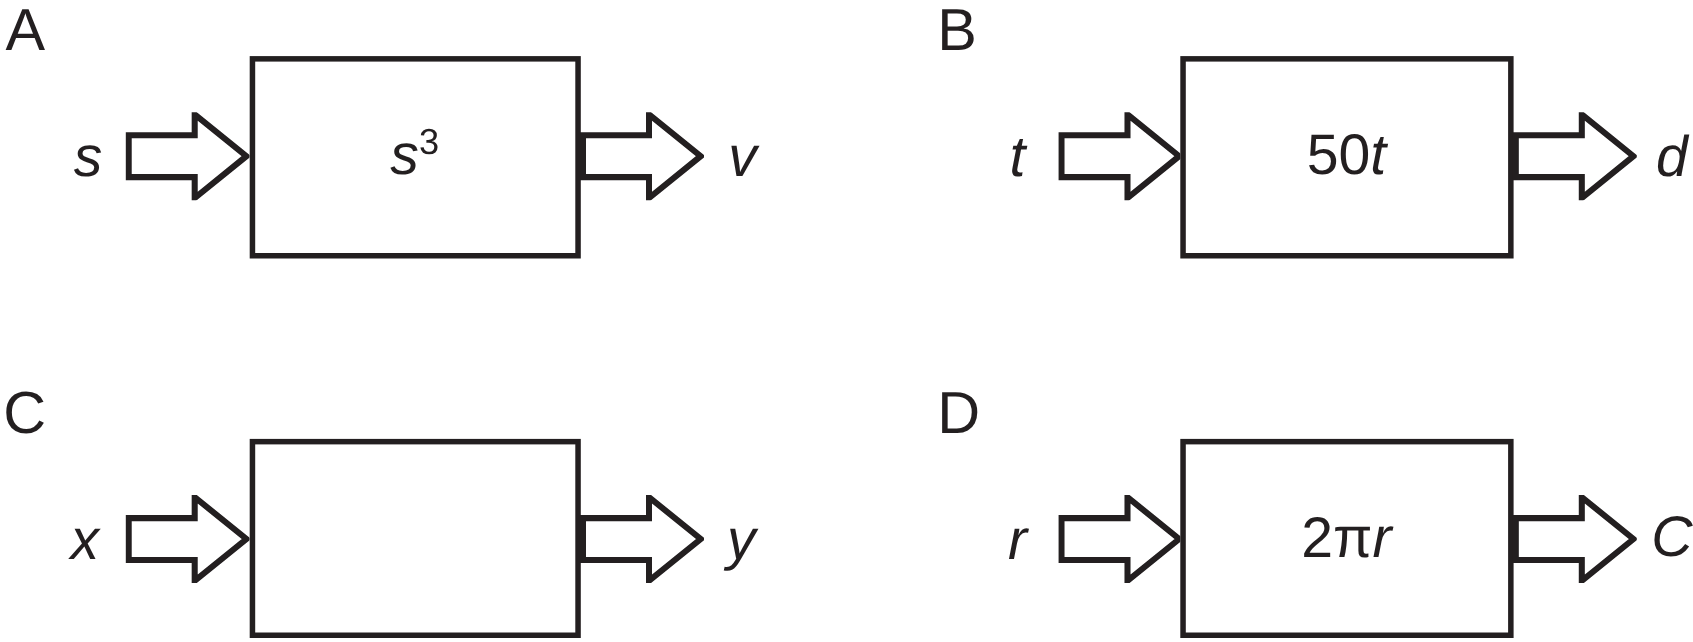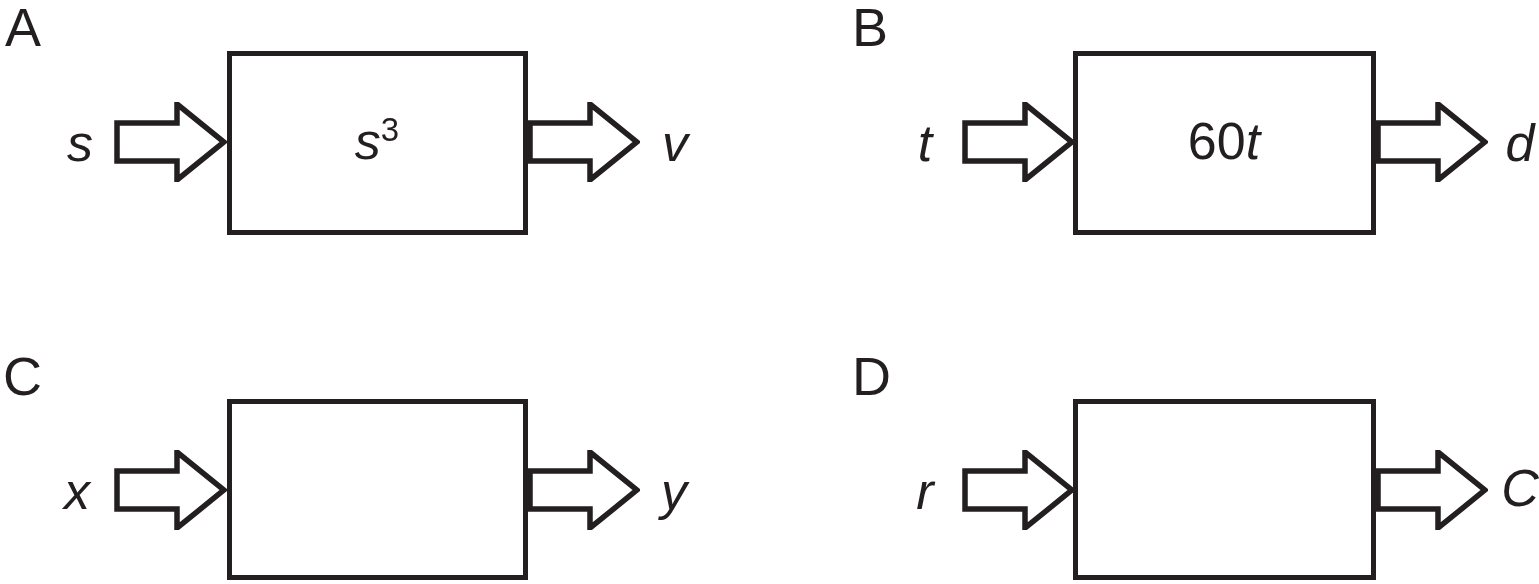"60" span.up { text: 60 -> 50 }
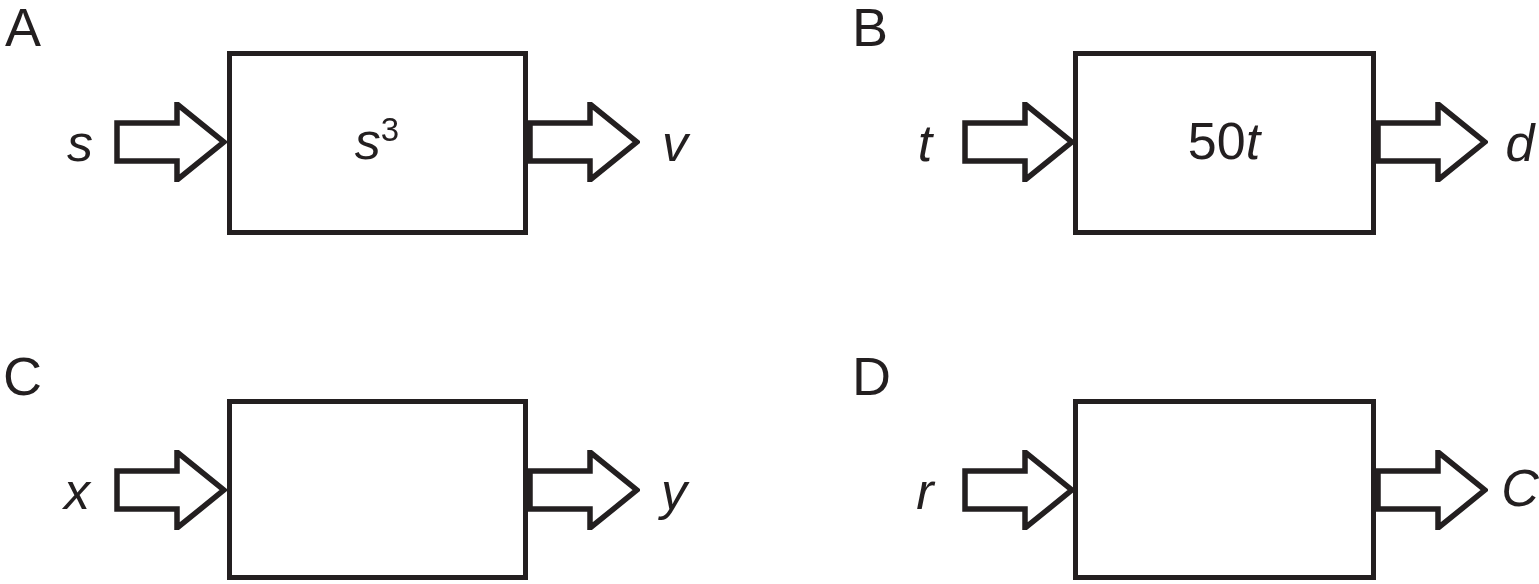"2πr" div.center { html: none -> <div> <span>2</span><span>π</span><span>r</span> </div> }
